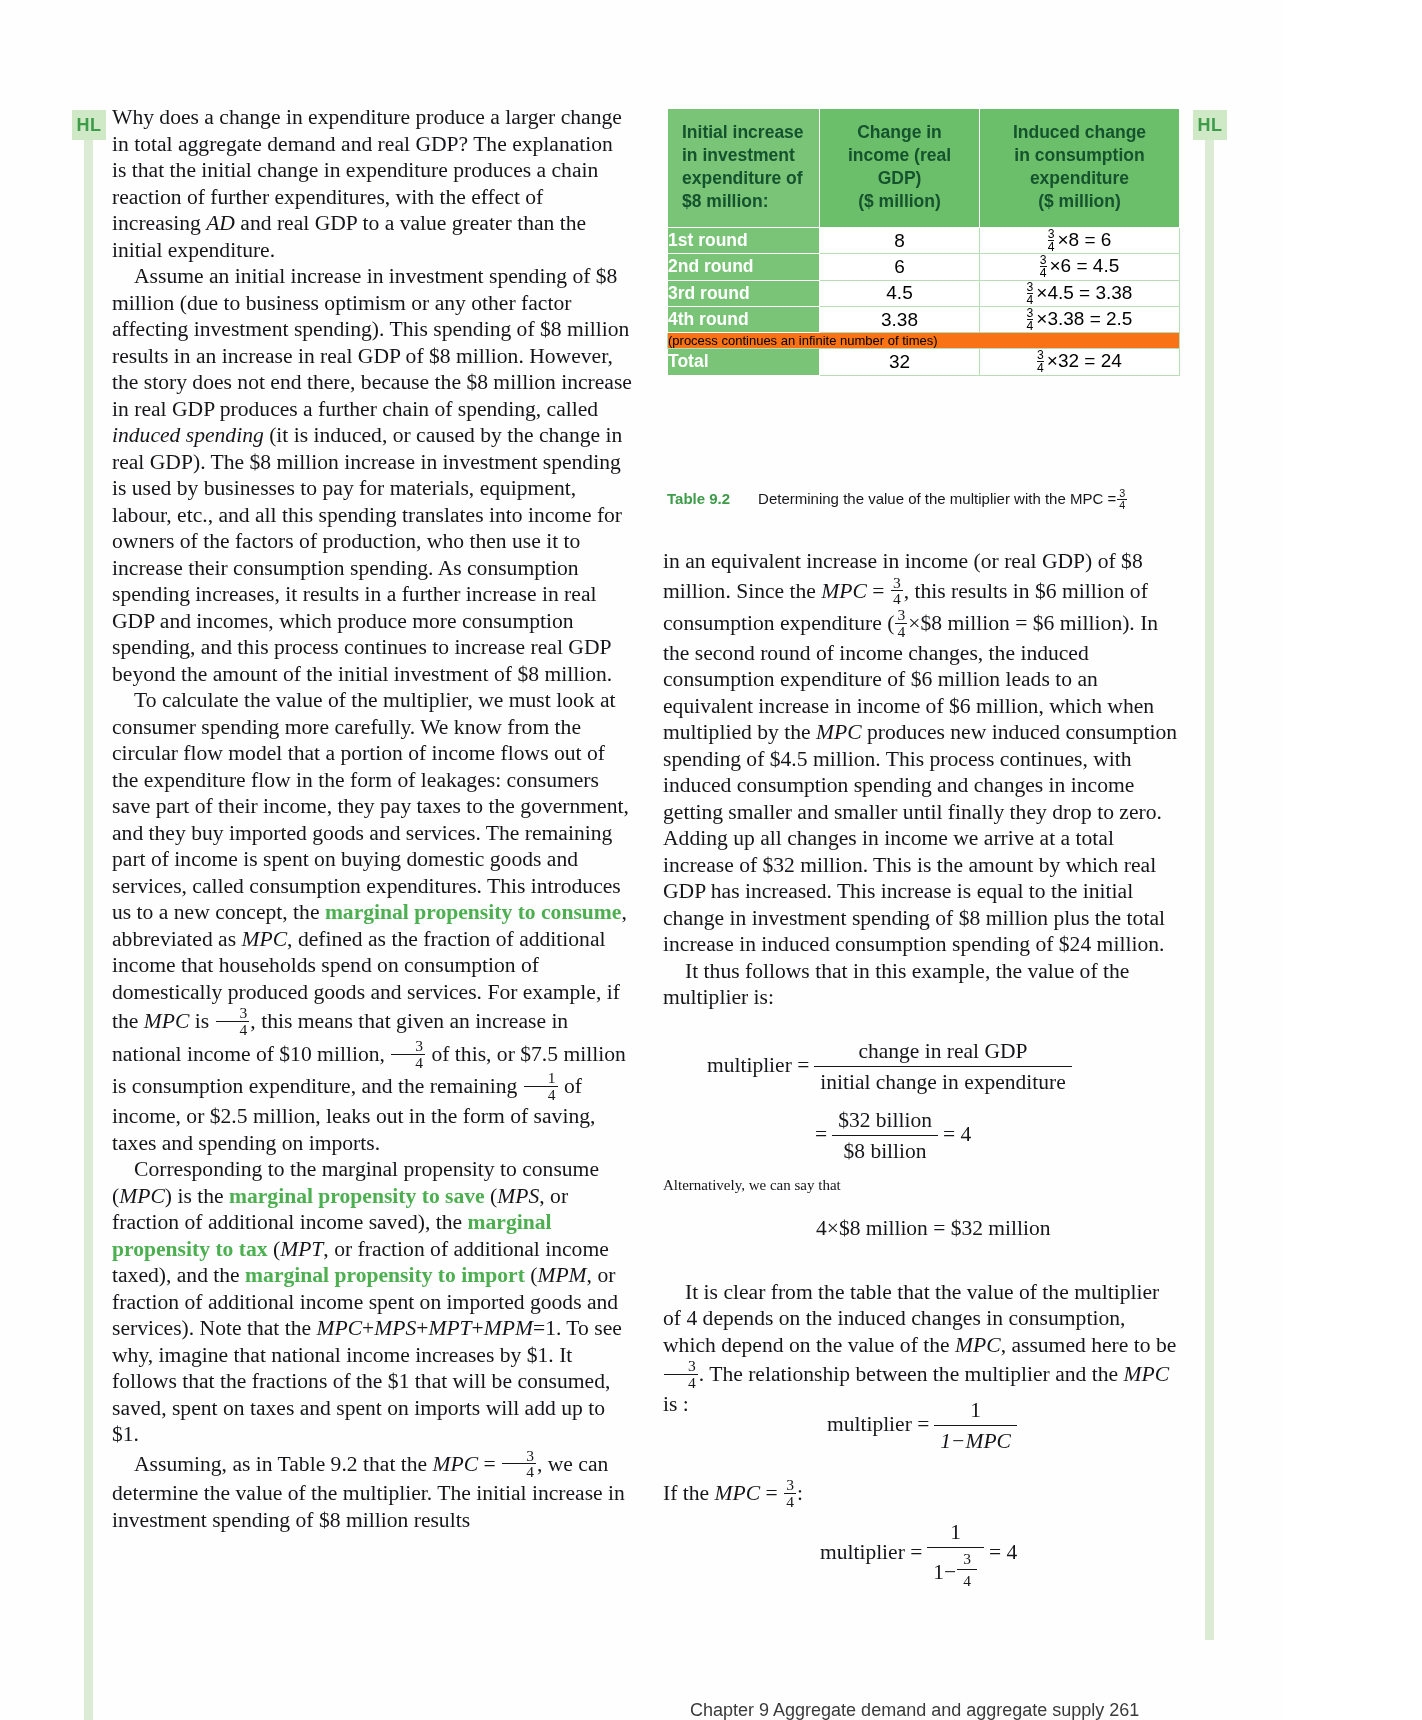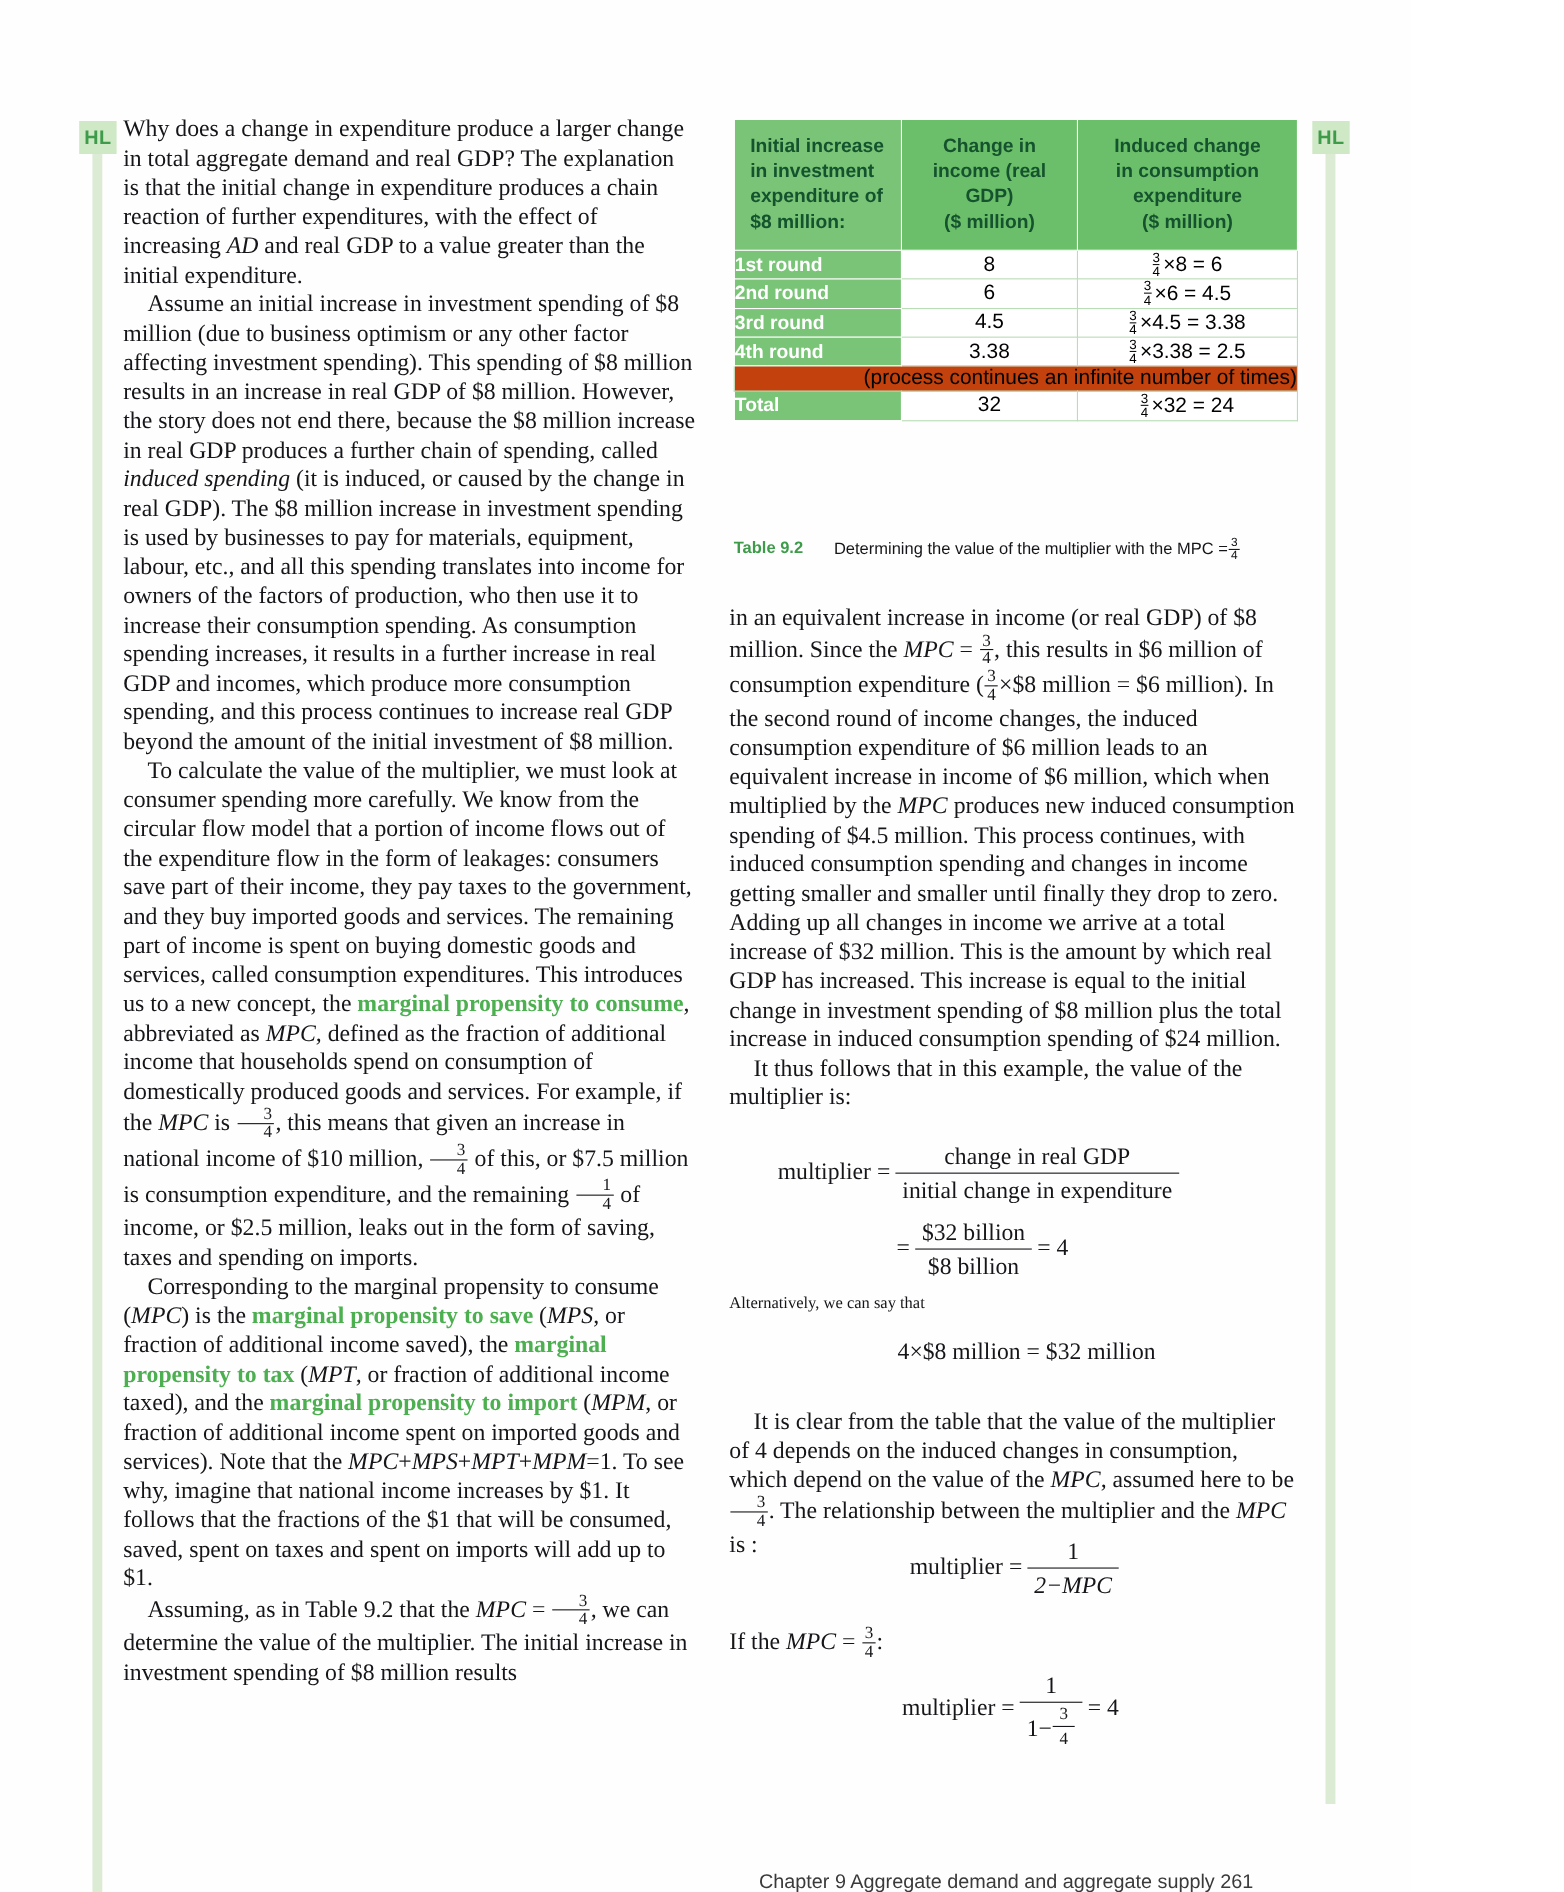"(process continues an infinite number" .cellspan { background: #c2410c -> #f97316; font-size: 19px -> 13px; text-align: right -> left }
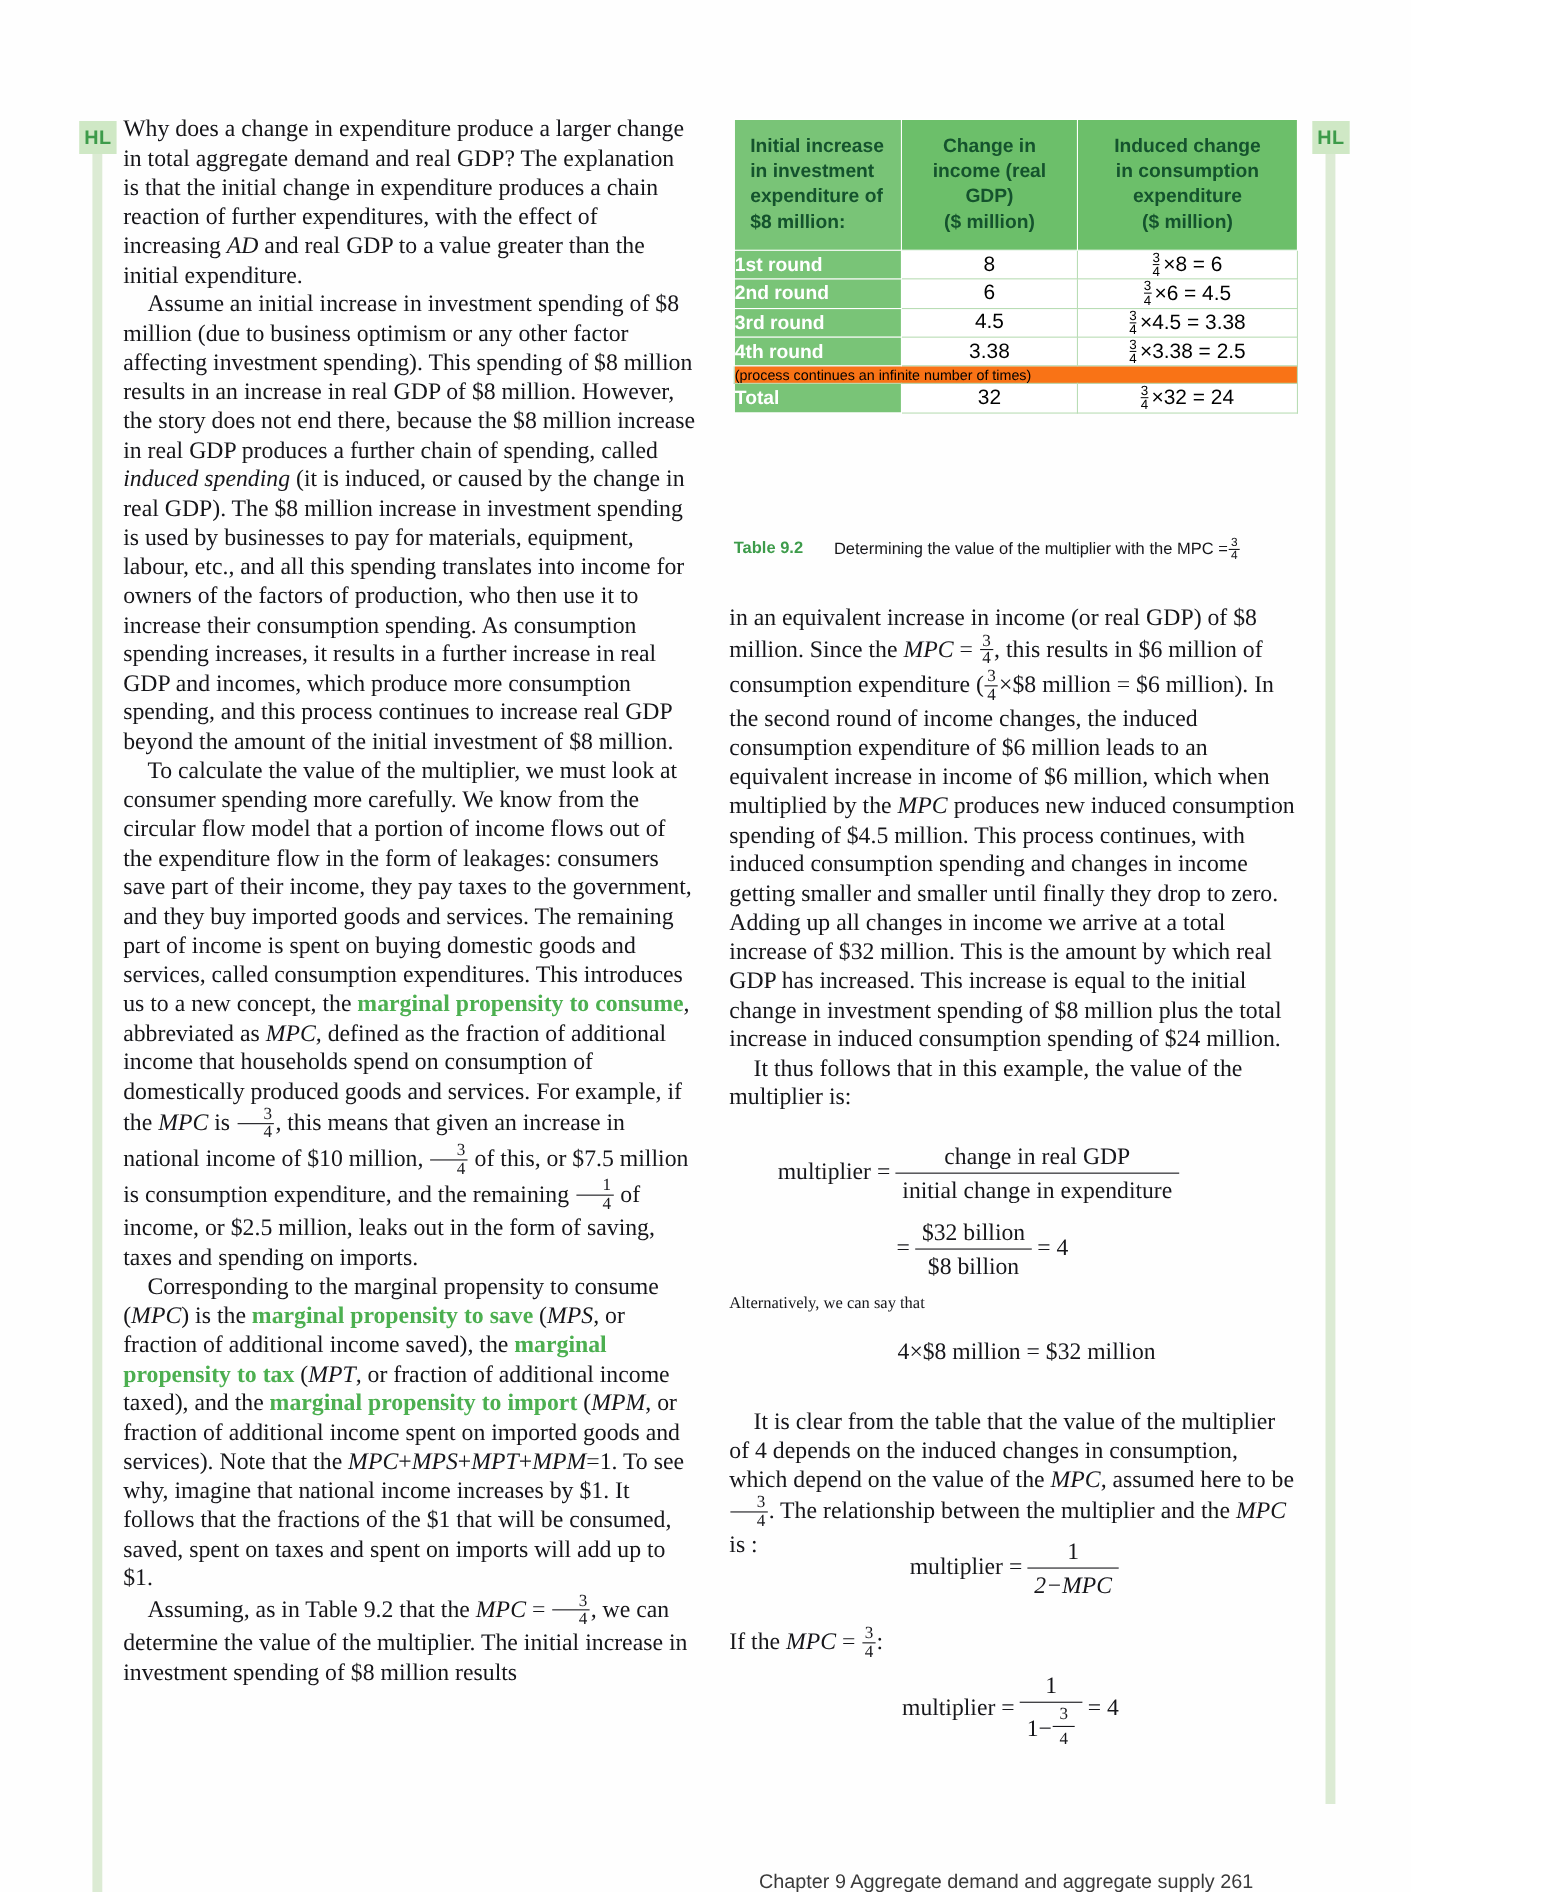"2−MPC" span.den { text: 2 -> 1 }
